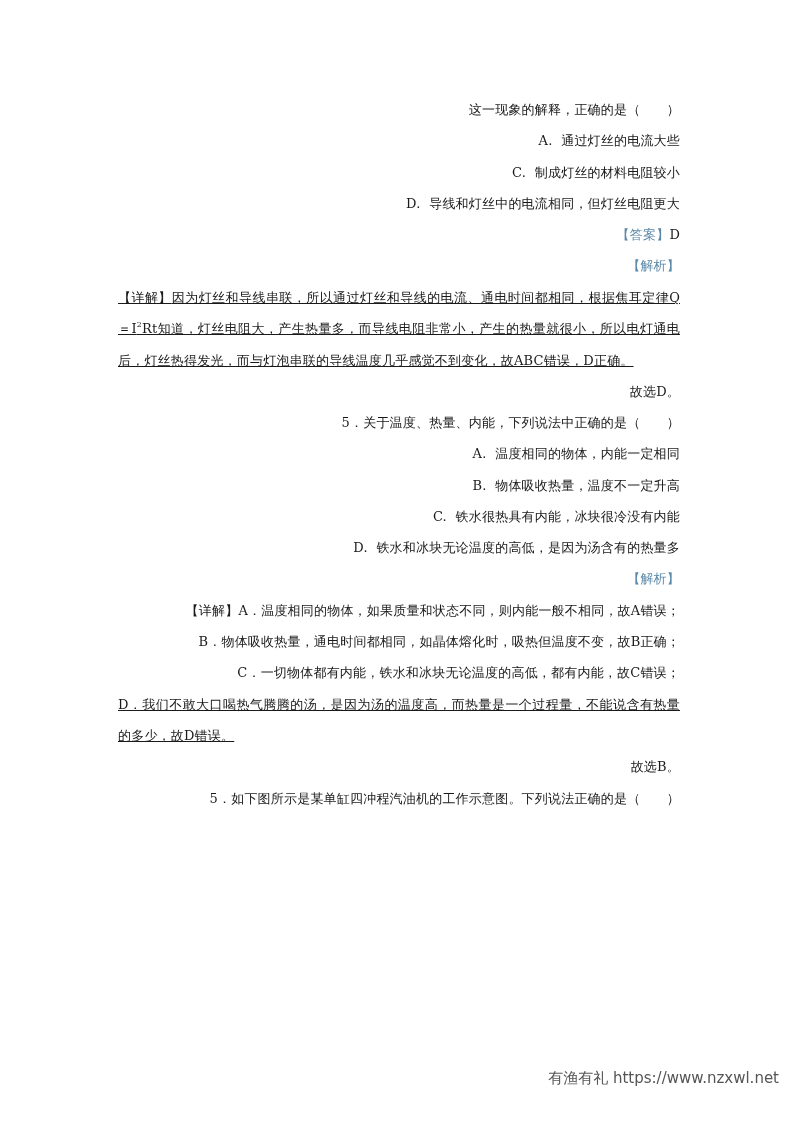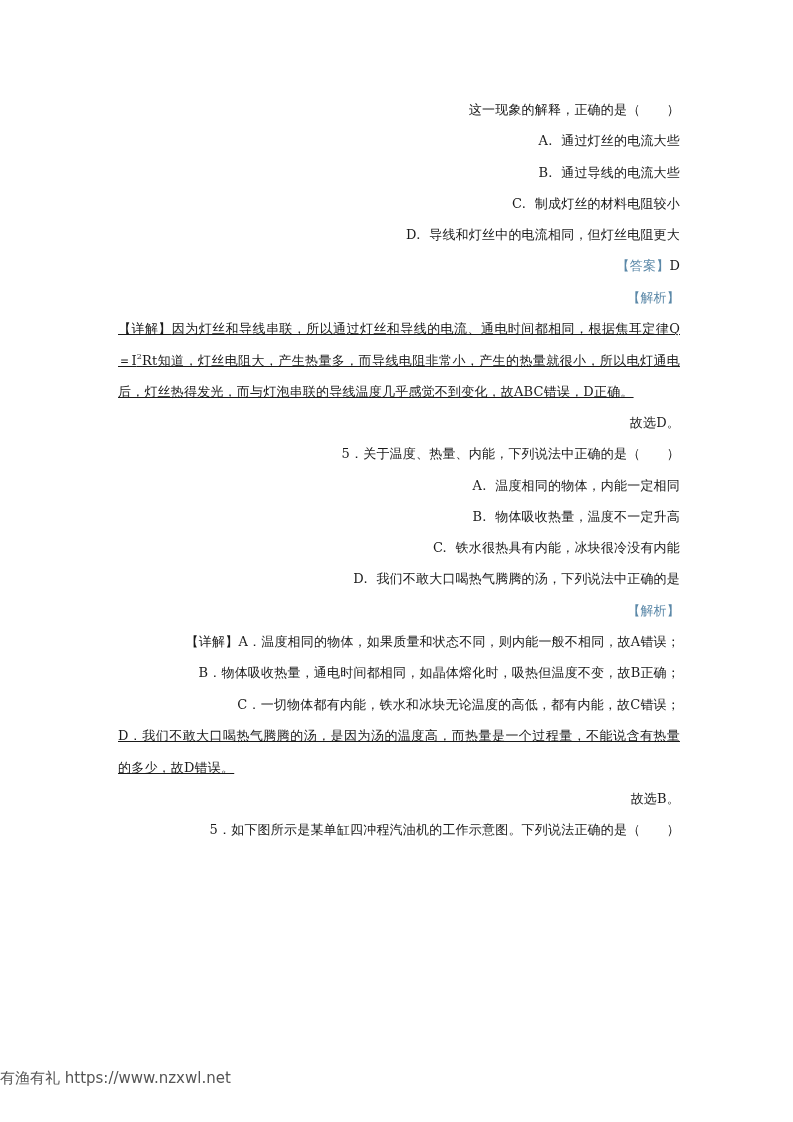"B. 通过导线的电流大些" div.line { html: <div> <span>B.</span>&nbsp;&nbsp;<span>通过导线的电流大些</span> </div> -> none }
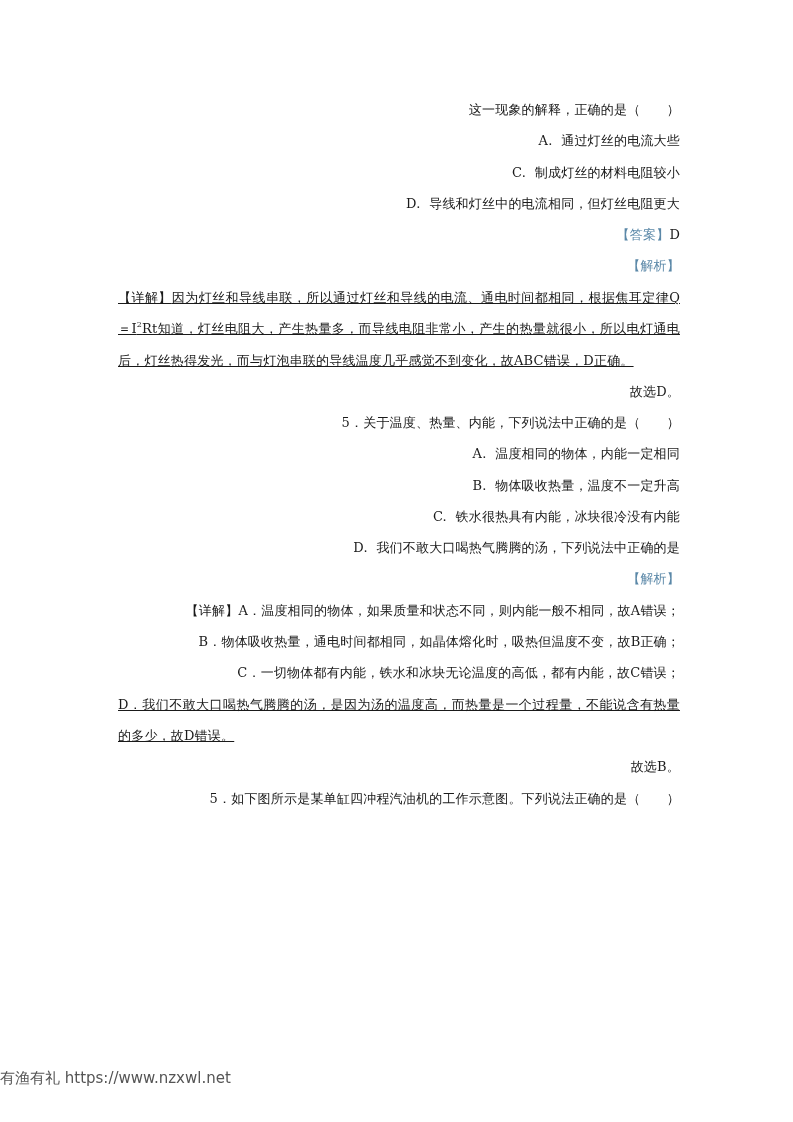"我们不敢大口喝热气腾腾的汤，下列说法中正确的是" span { text: 我们不敢大口喝热气腾腾的汤，下列说法中正确的是 -> 铁水和冰块无论温度的高低，是因为汤含有的热量多 }
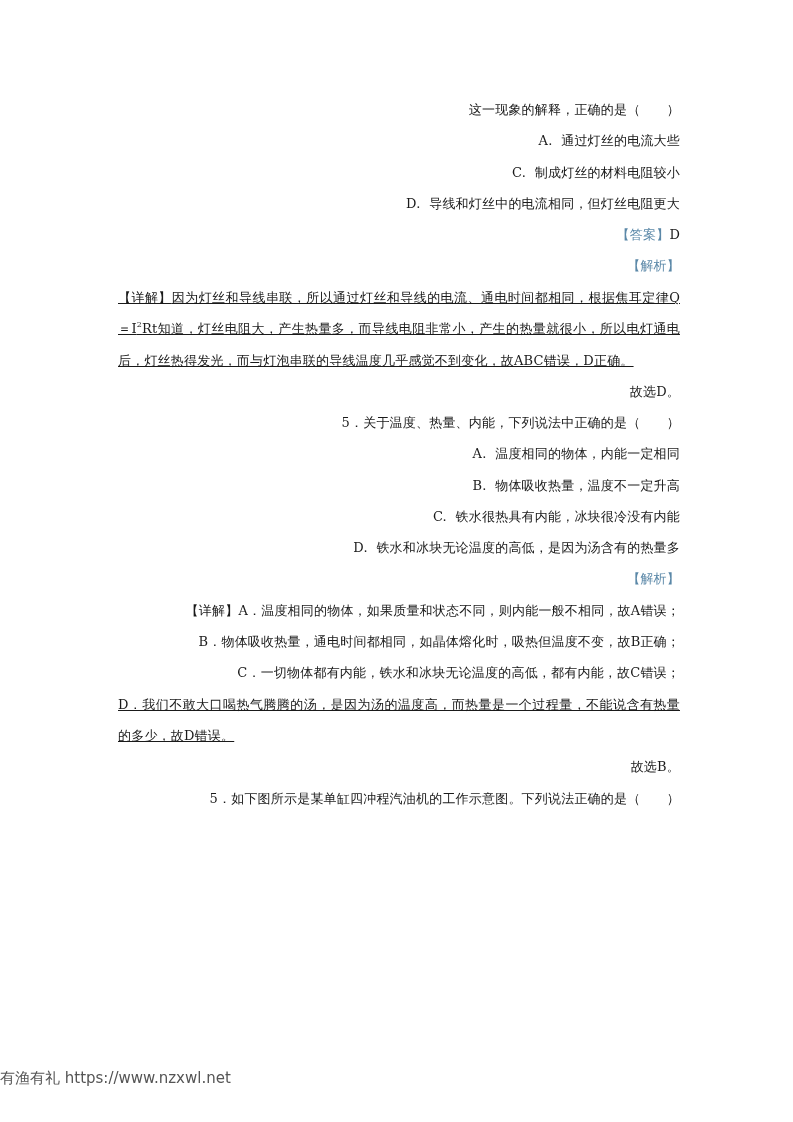"有渔有礼 https://www.nzxwl.net" .footer { text-align: left -> right }
